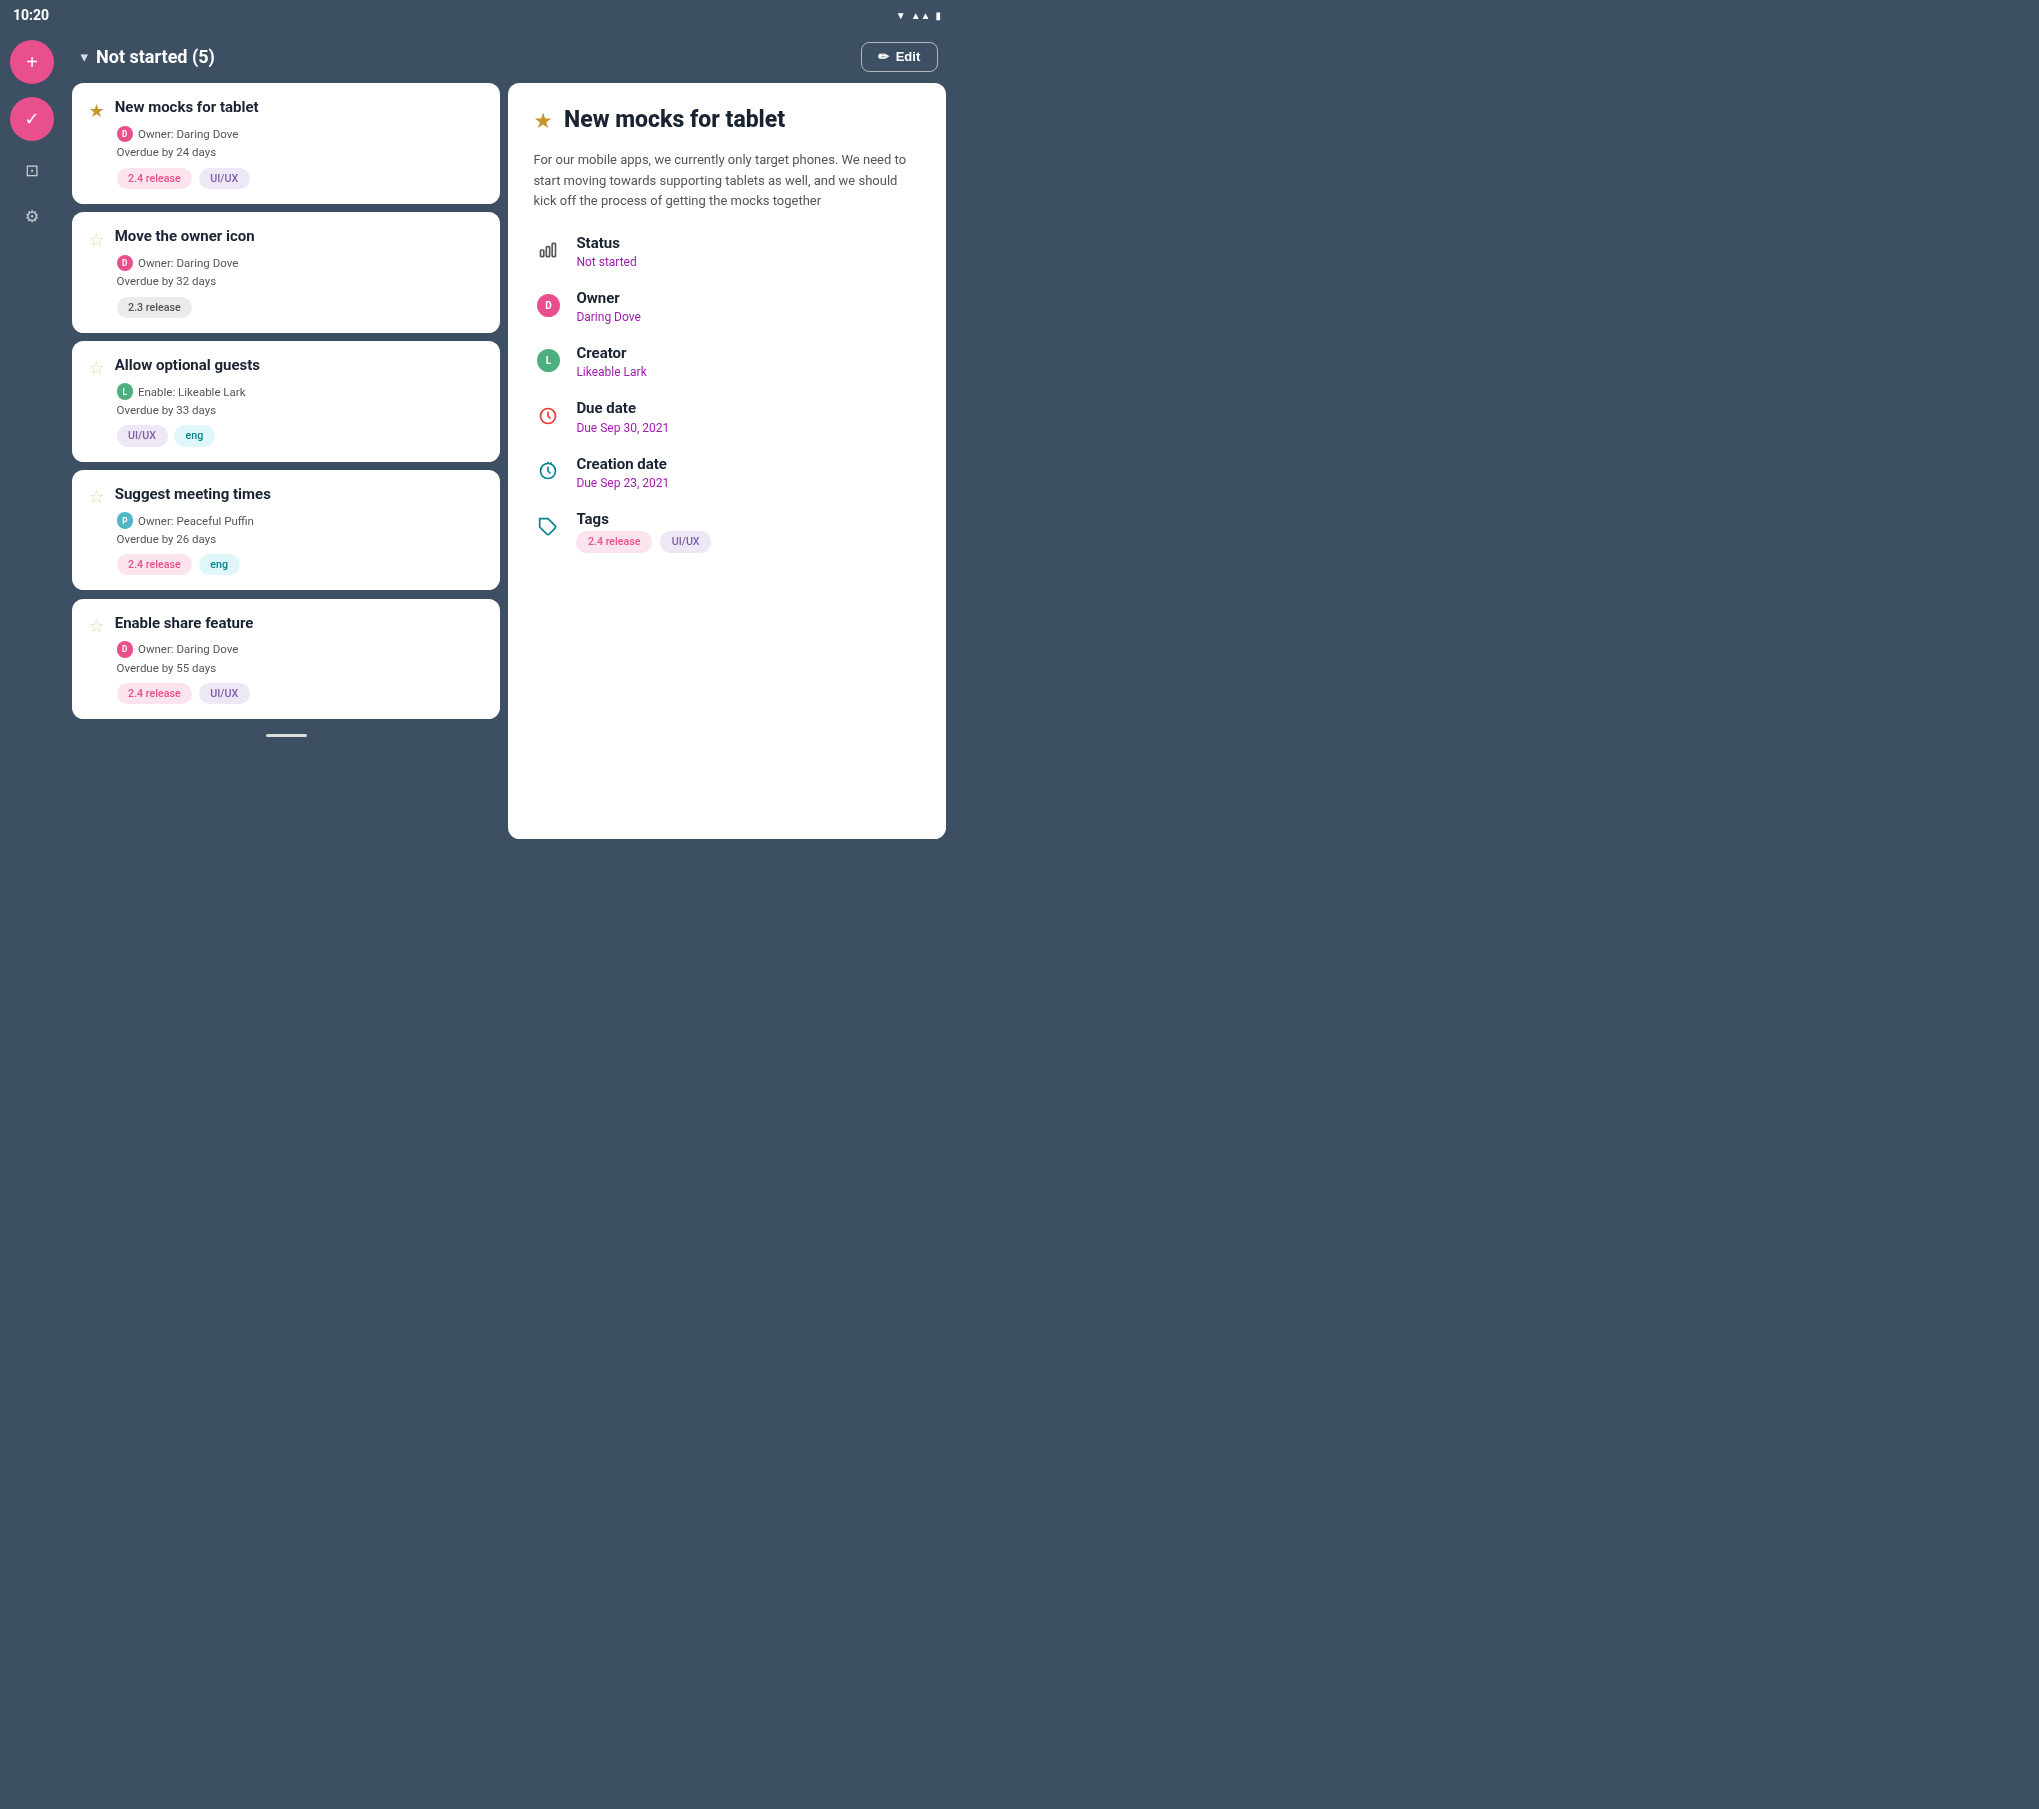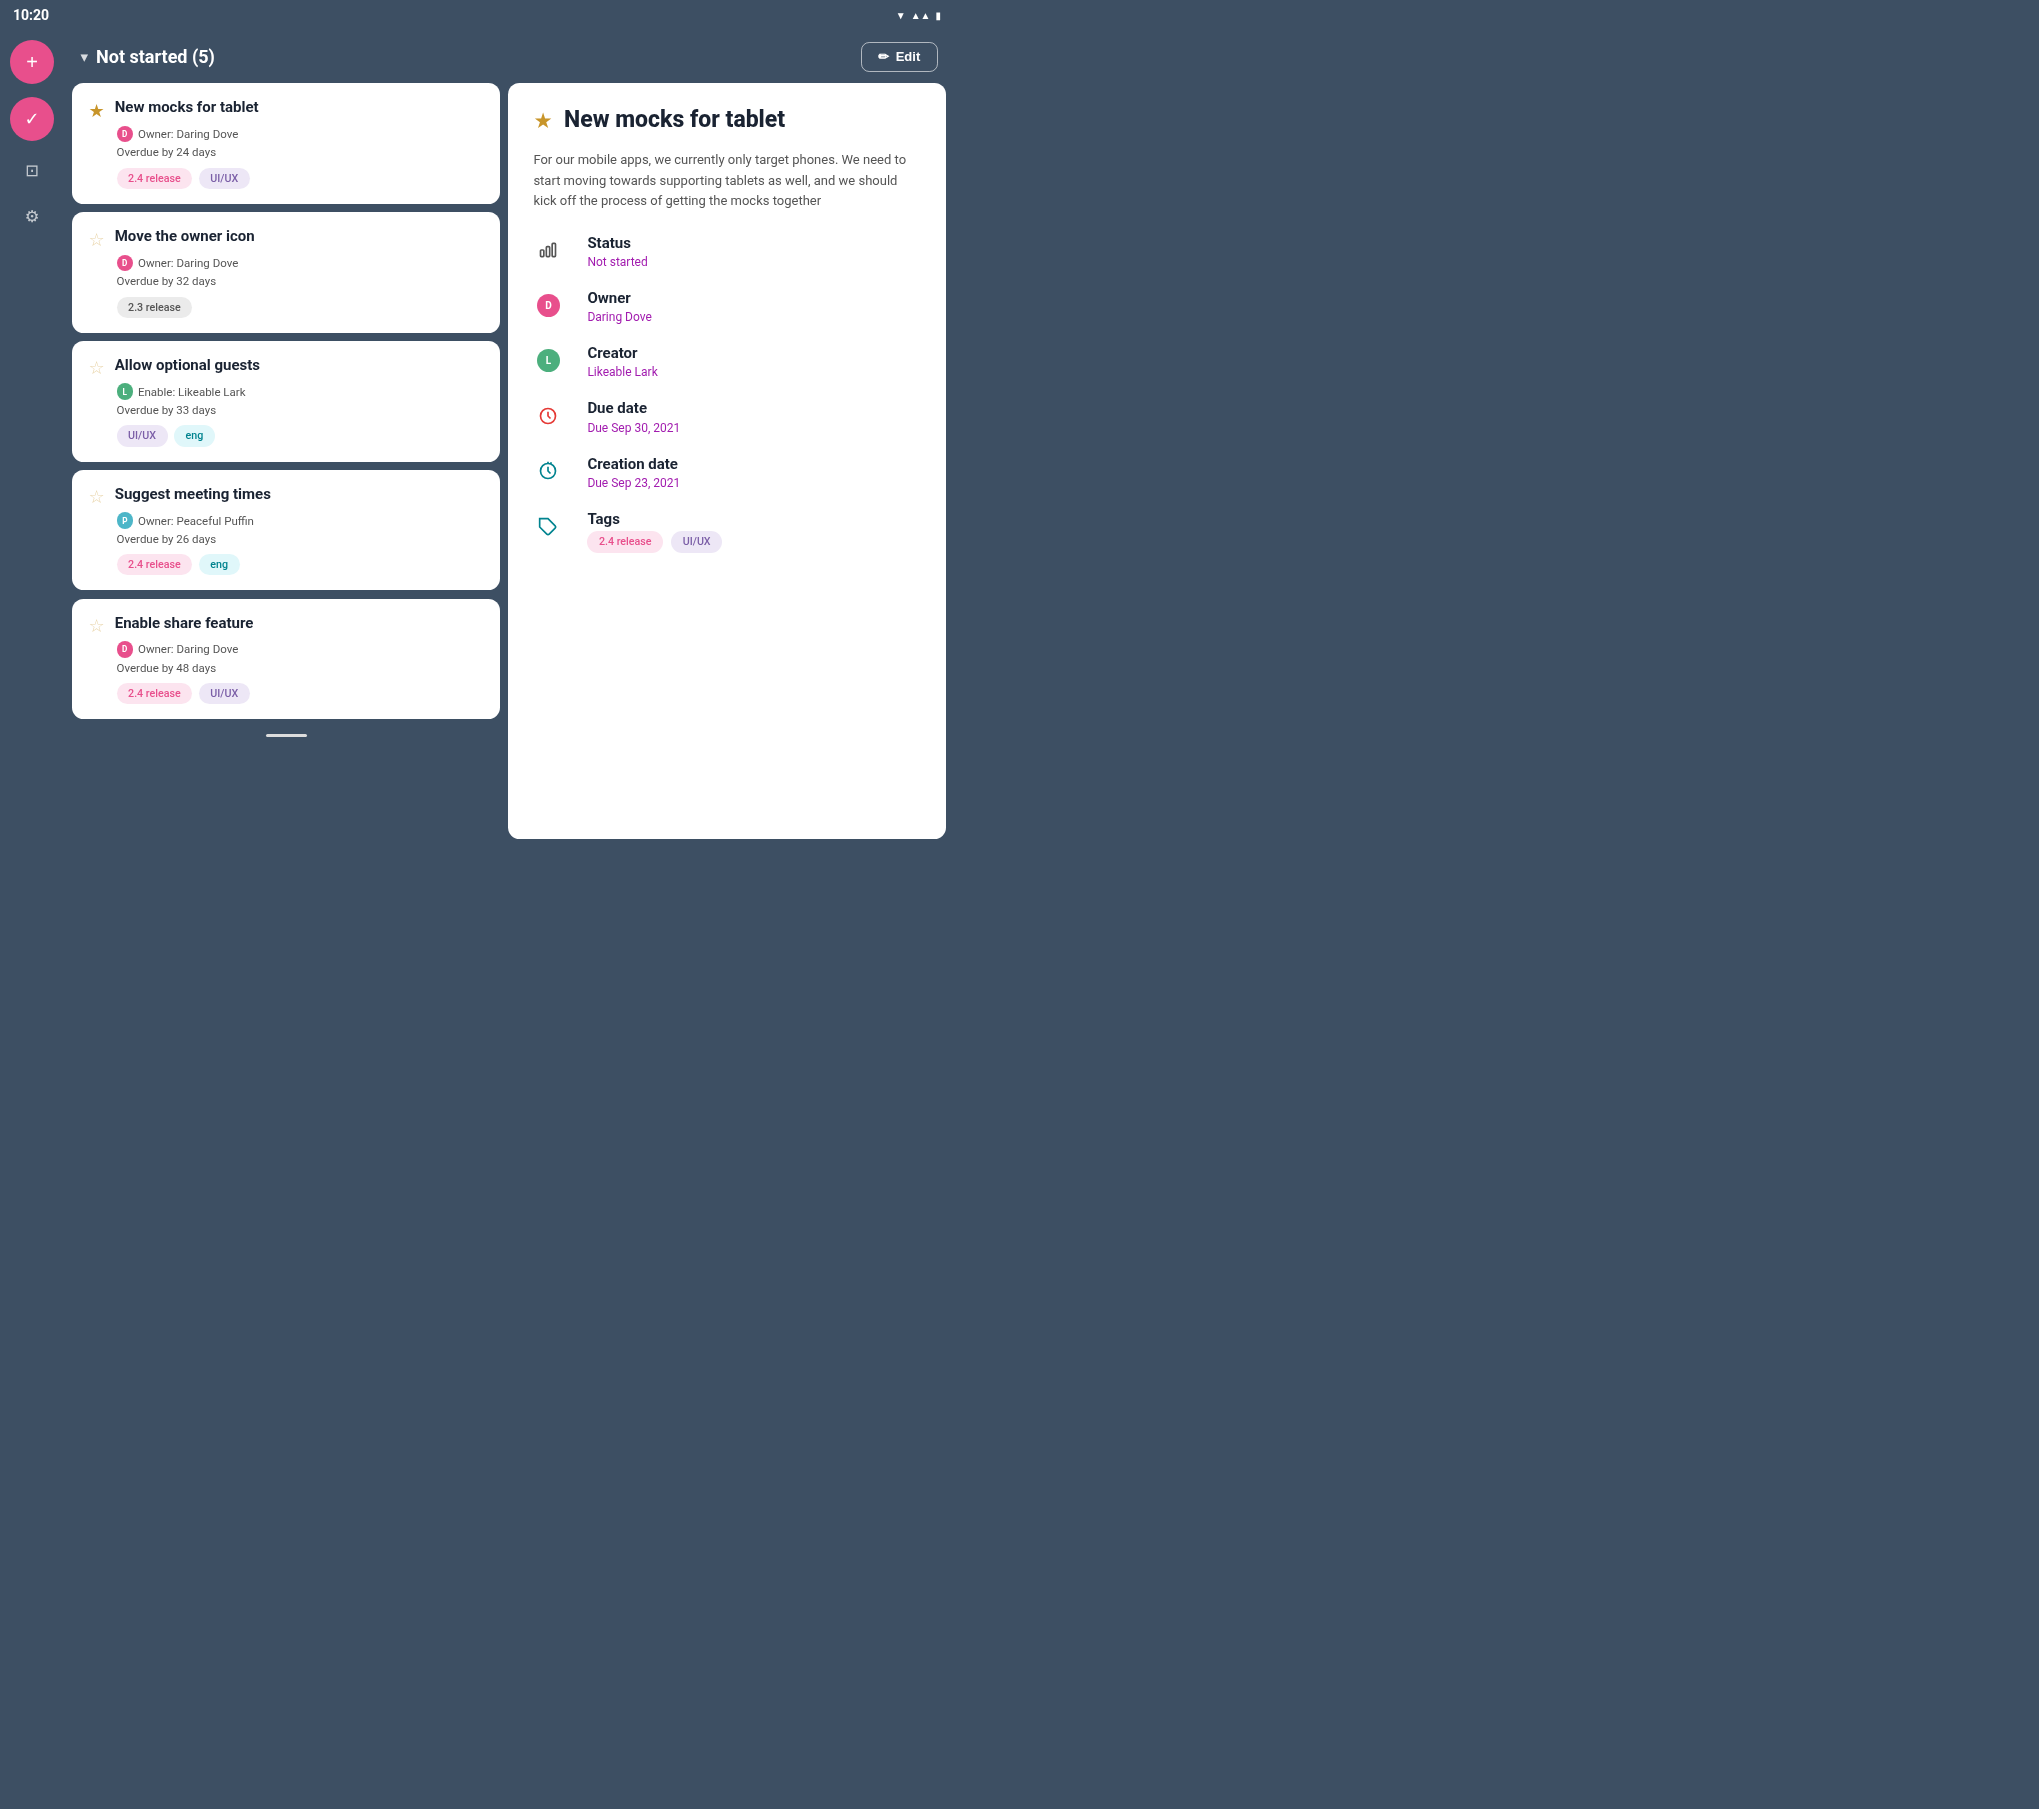"Status" .detail-field-row { gap: 24px -> 13px }
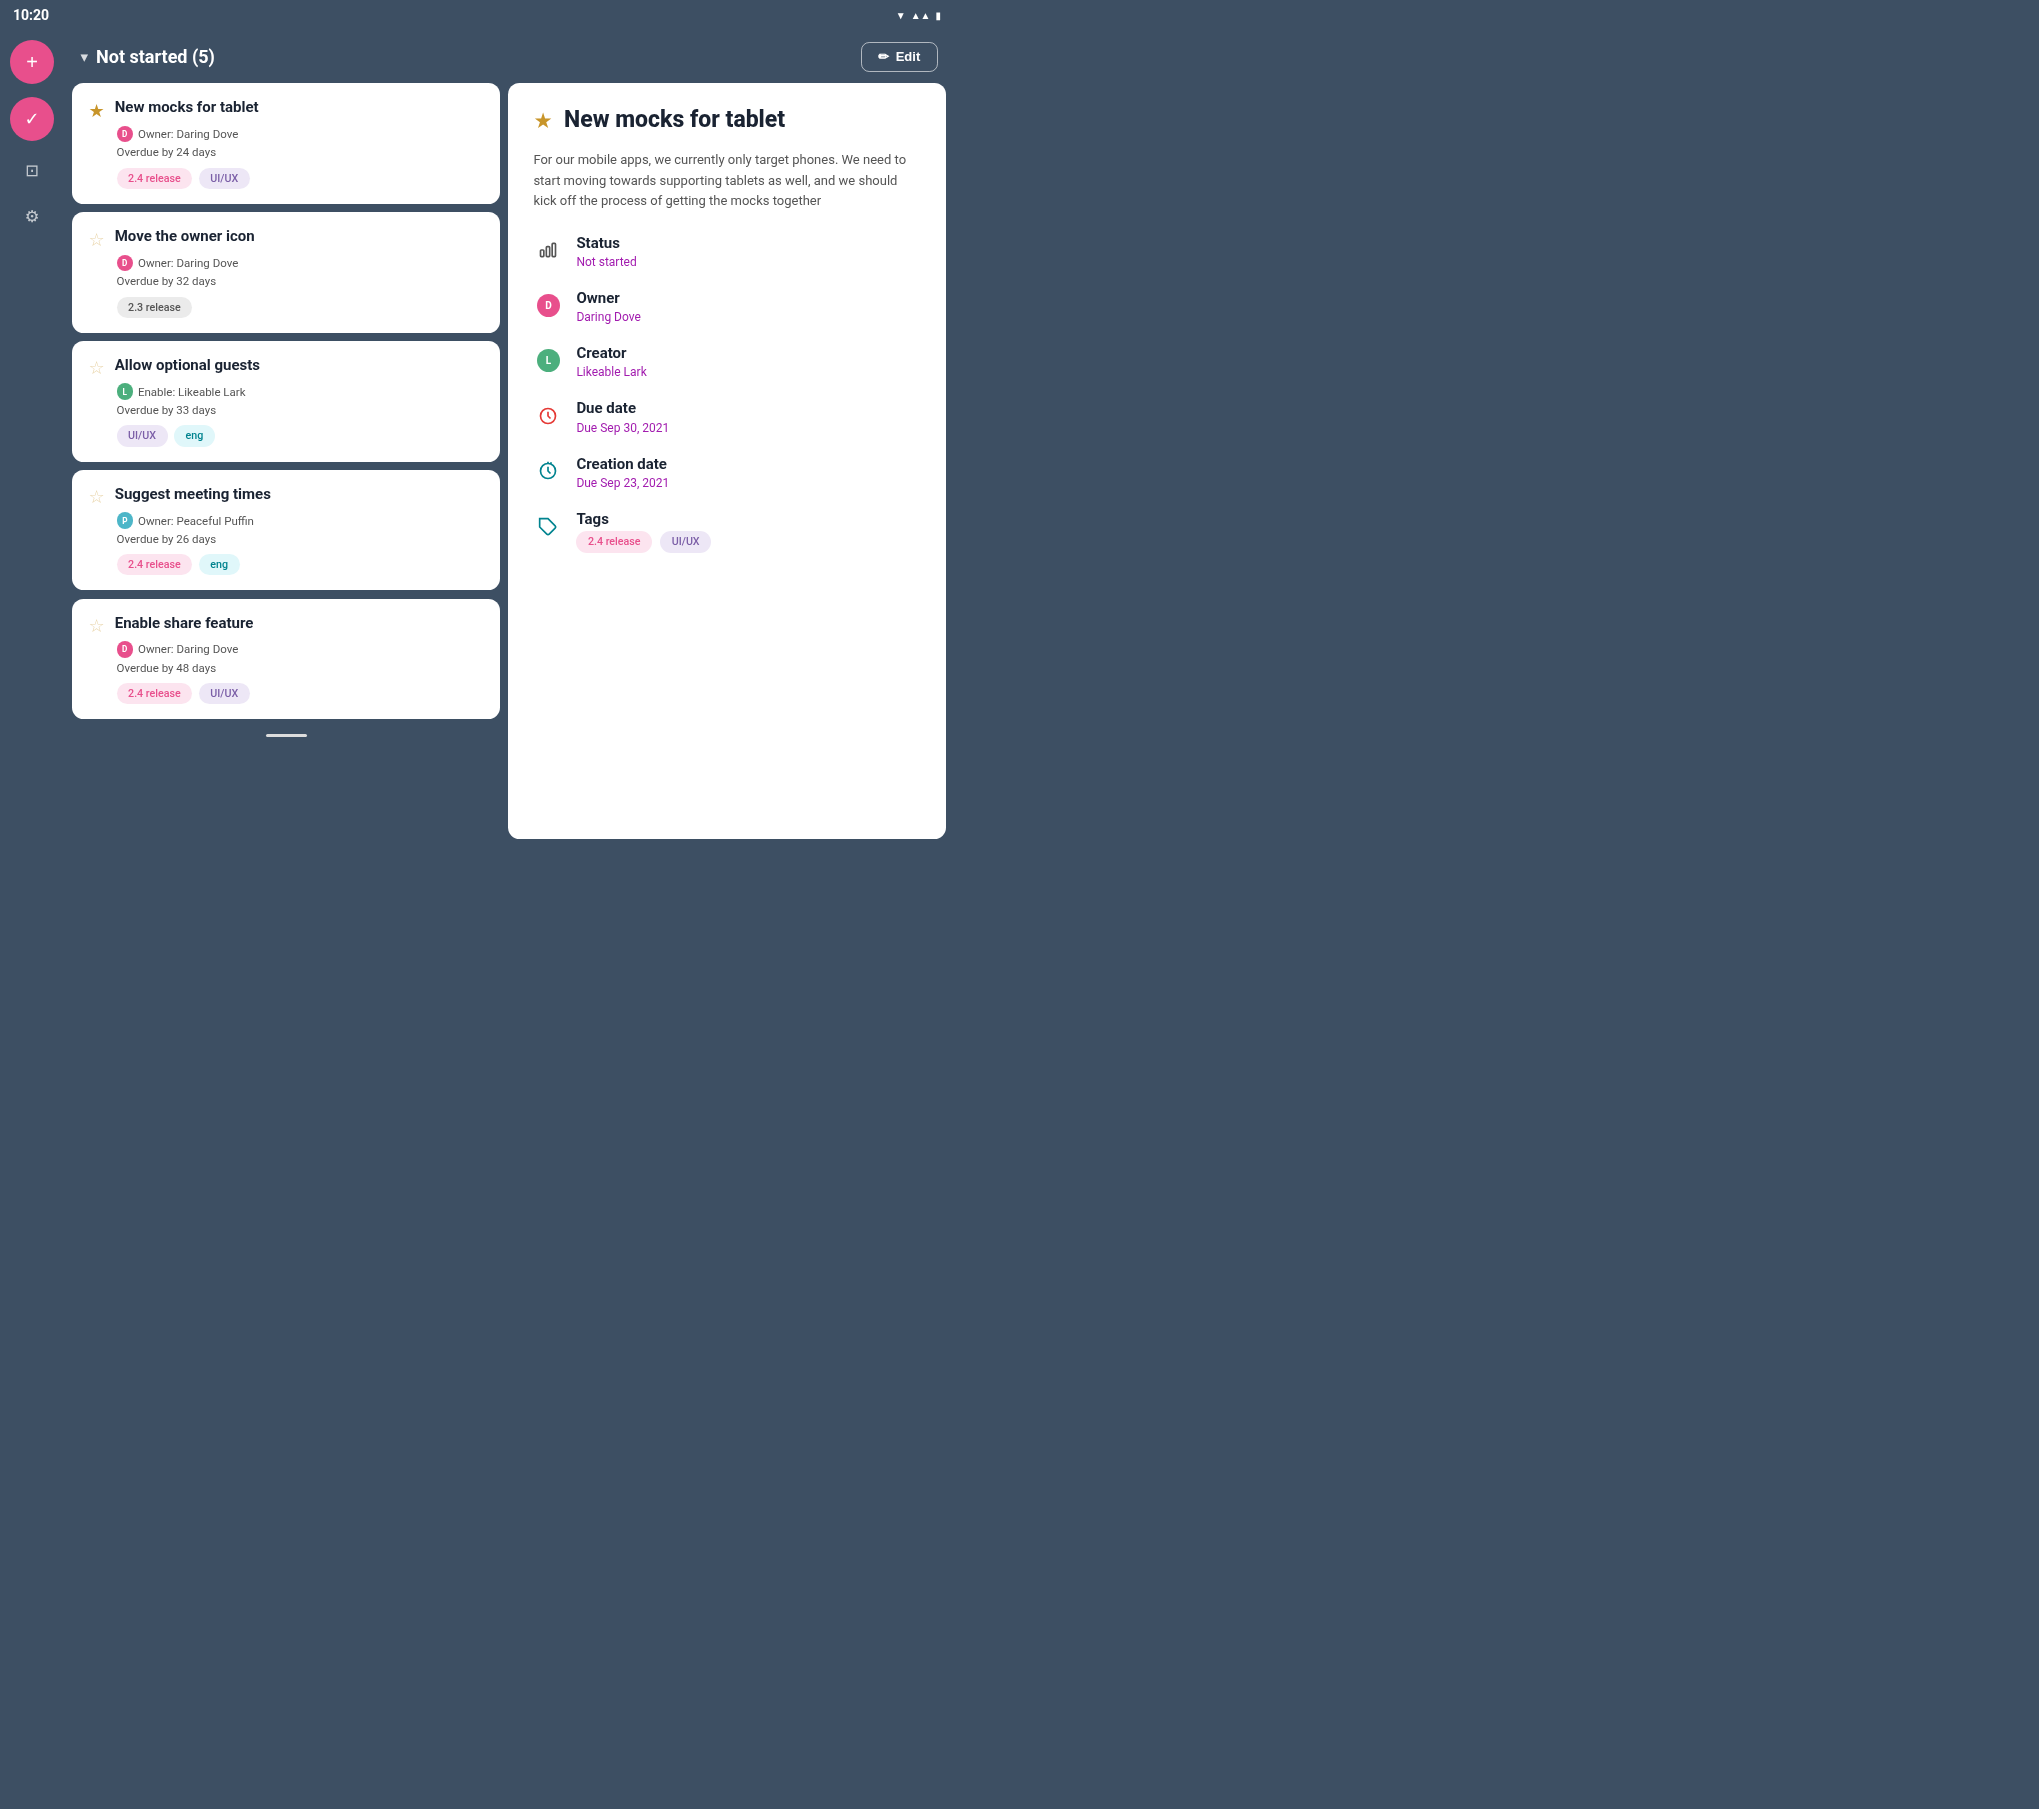"Overdue by 48 days" div.overdue { text: 48 -> 55 }
